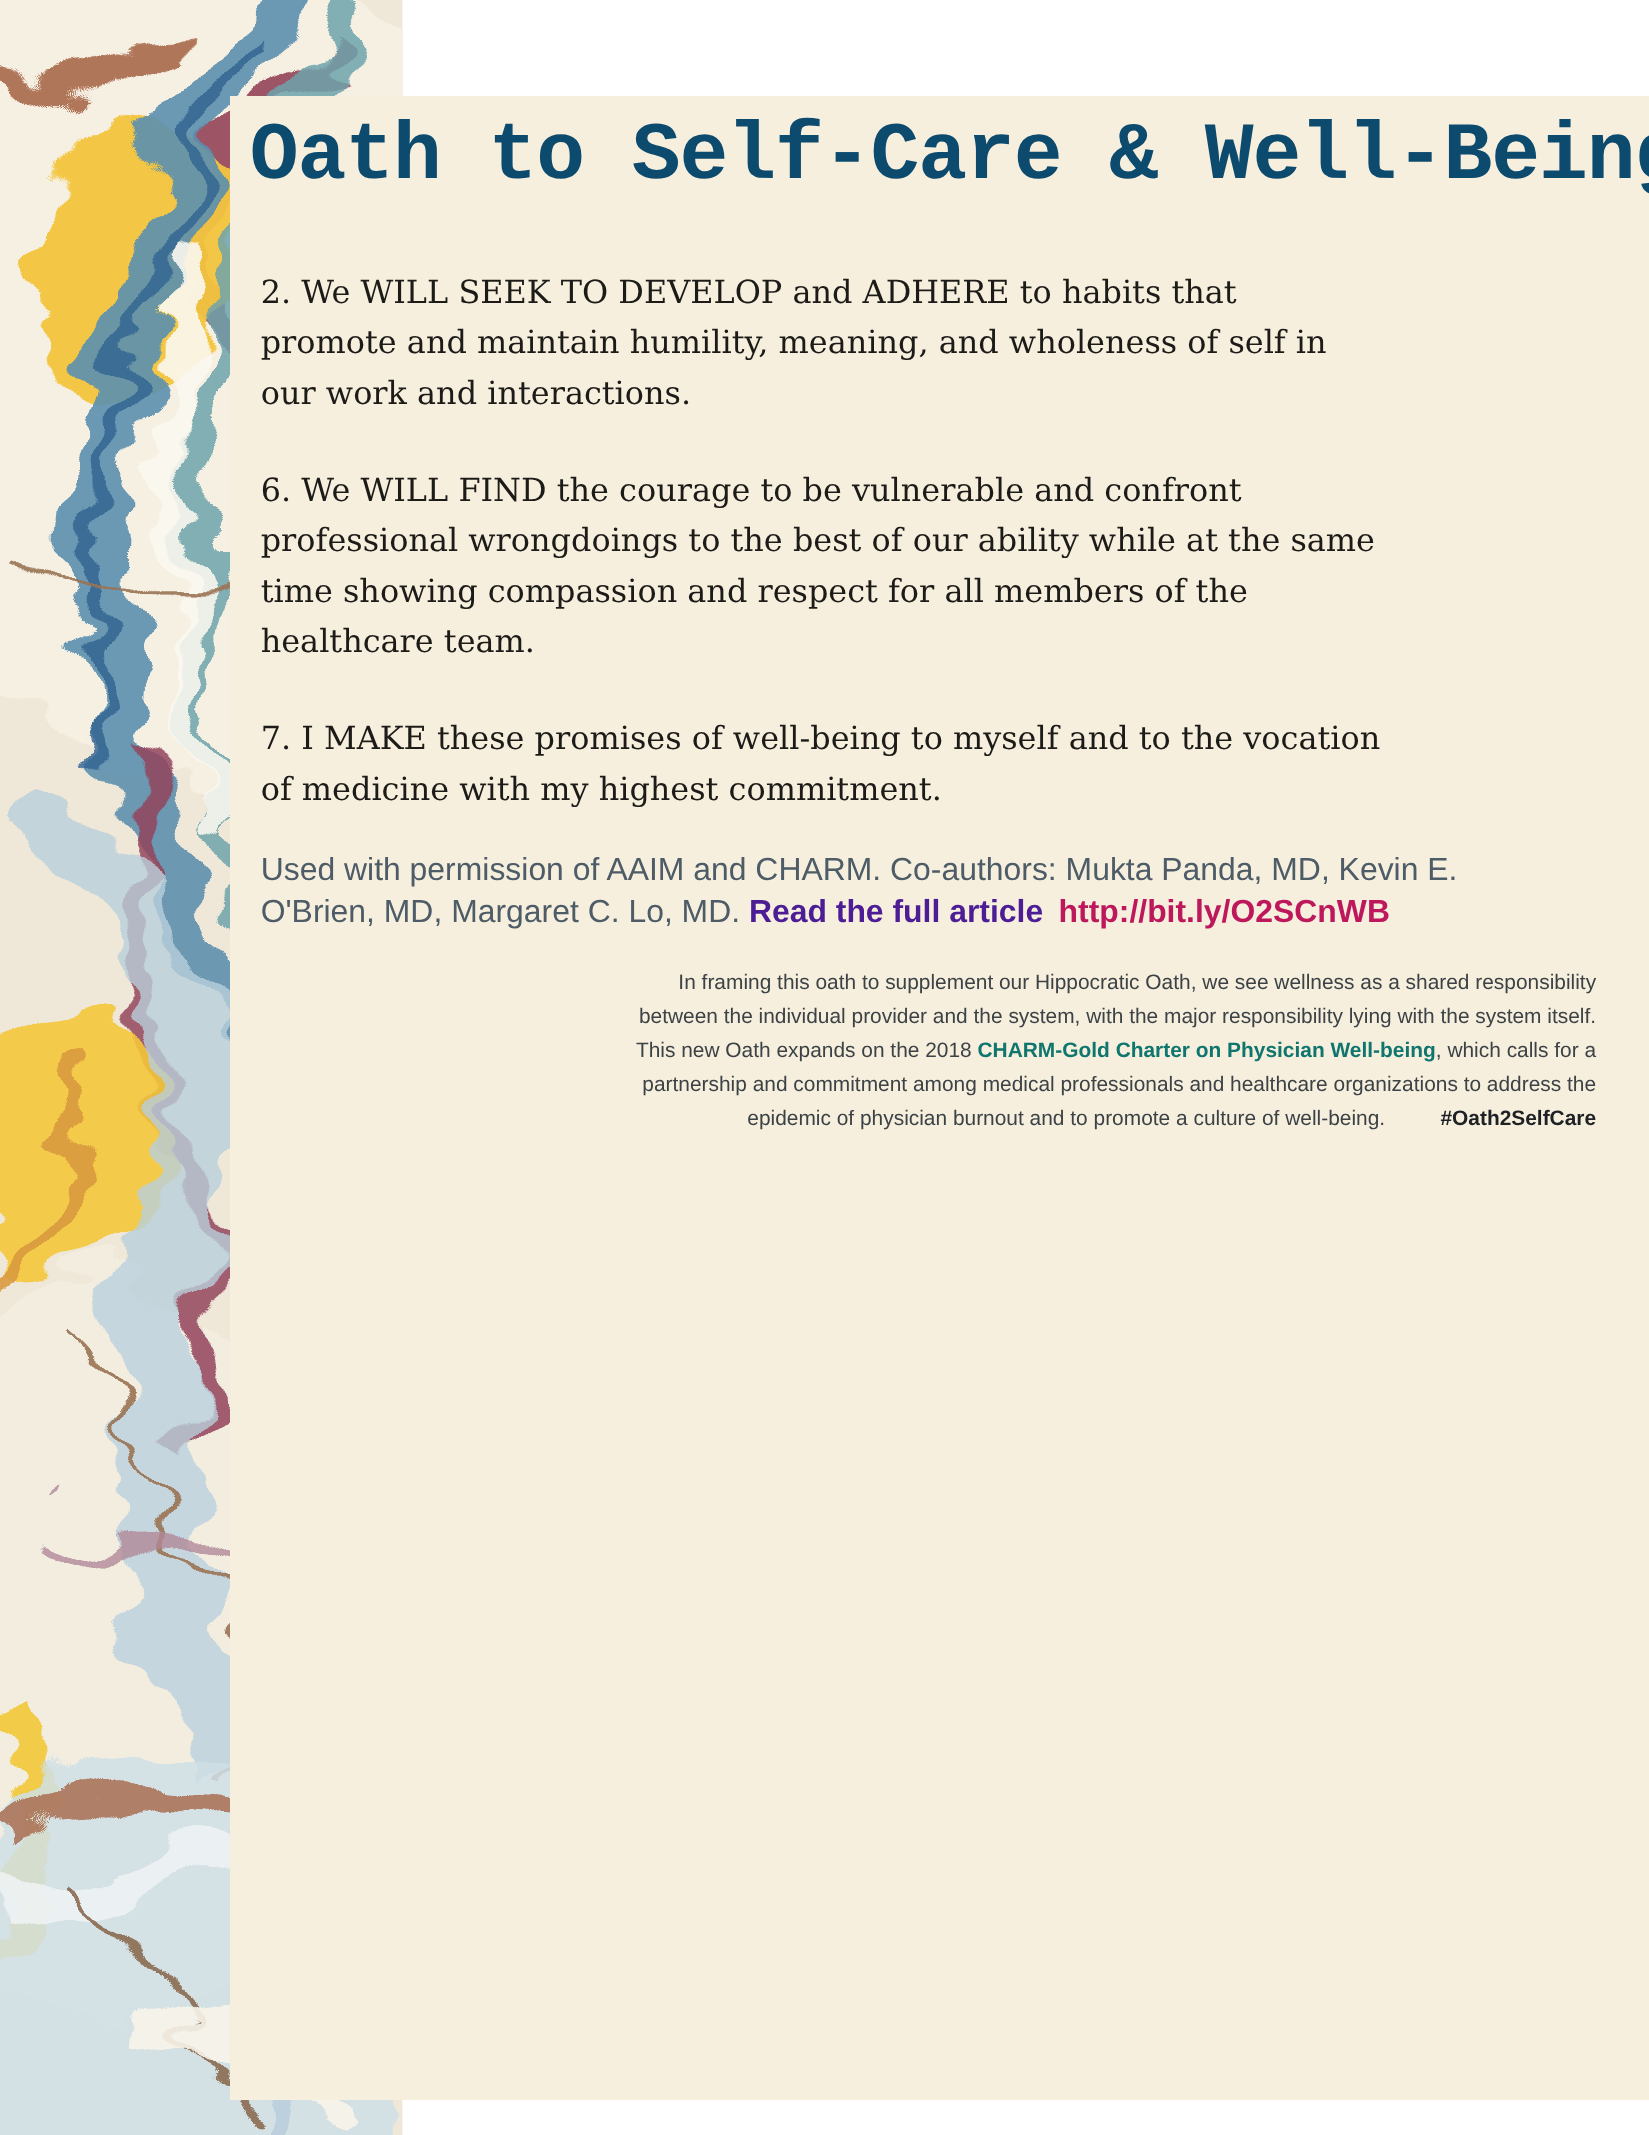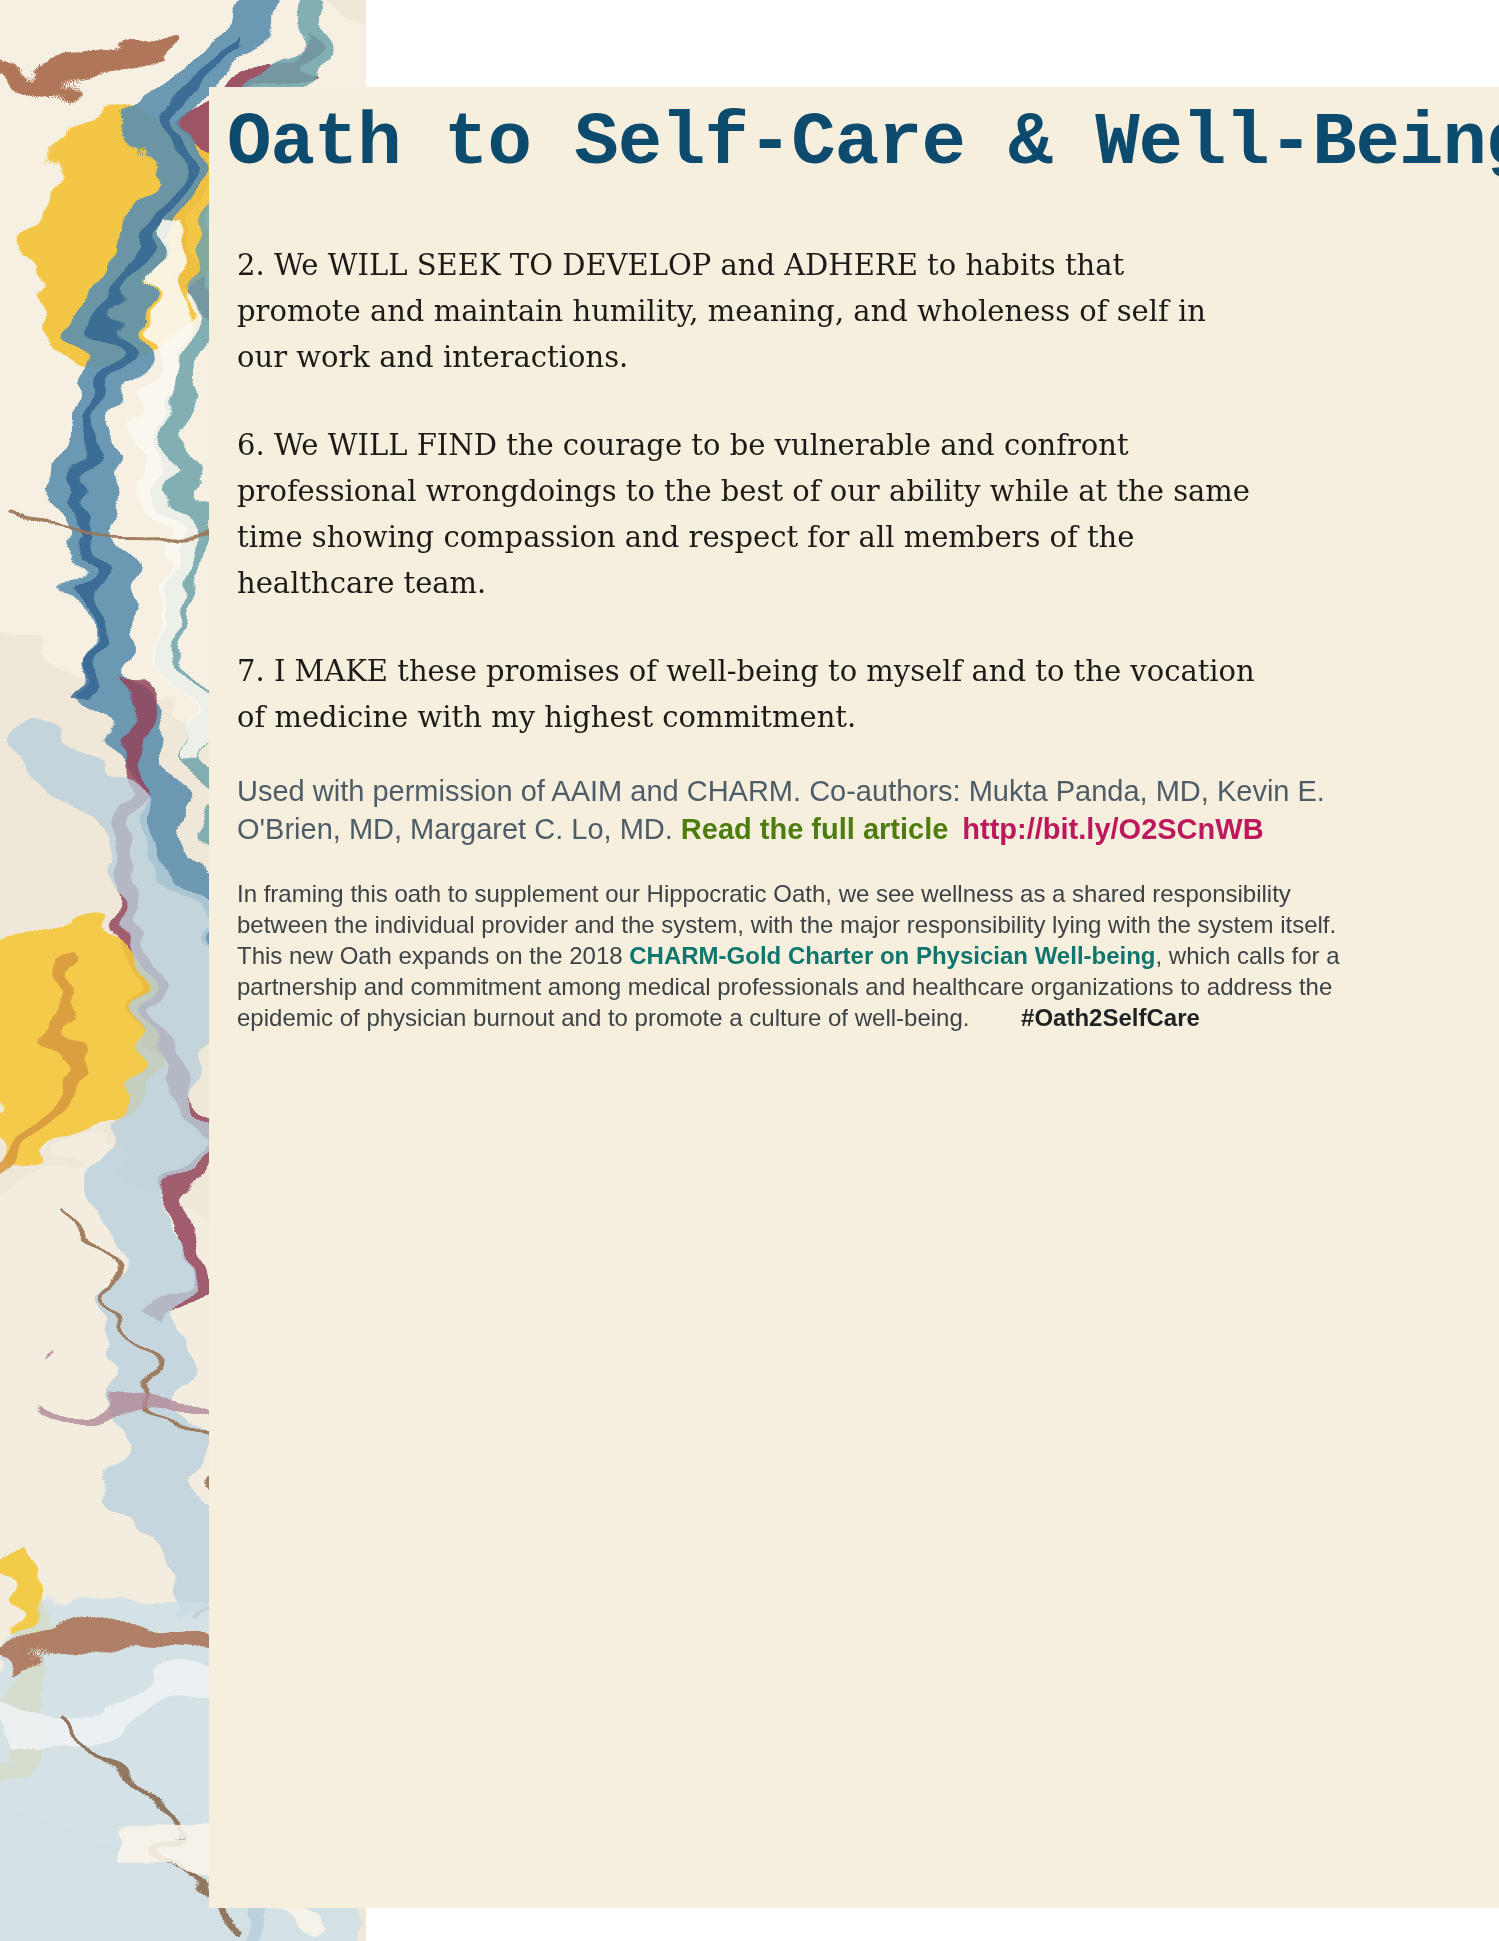"Read the full article" .permission .cta { color: #4d7c0f -> #4c1d95 }
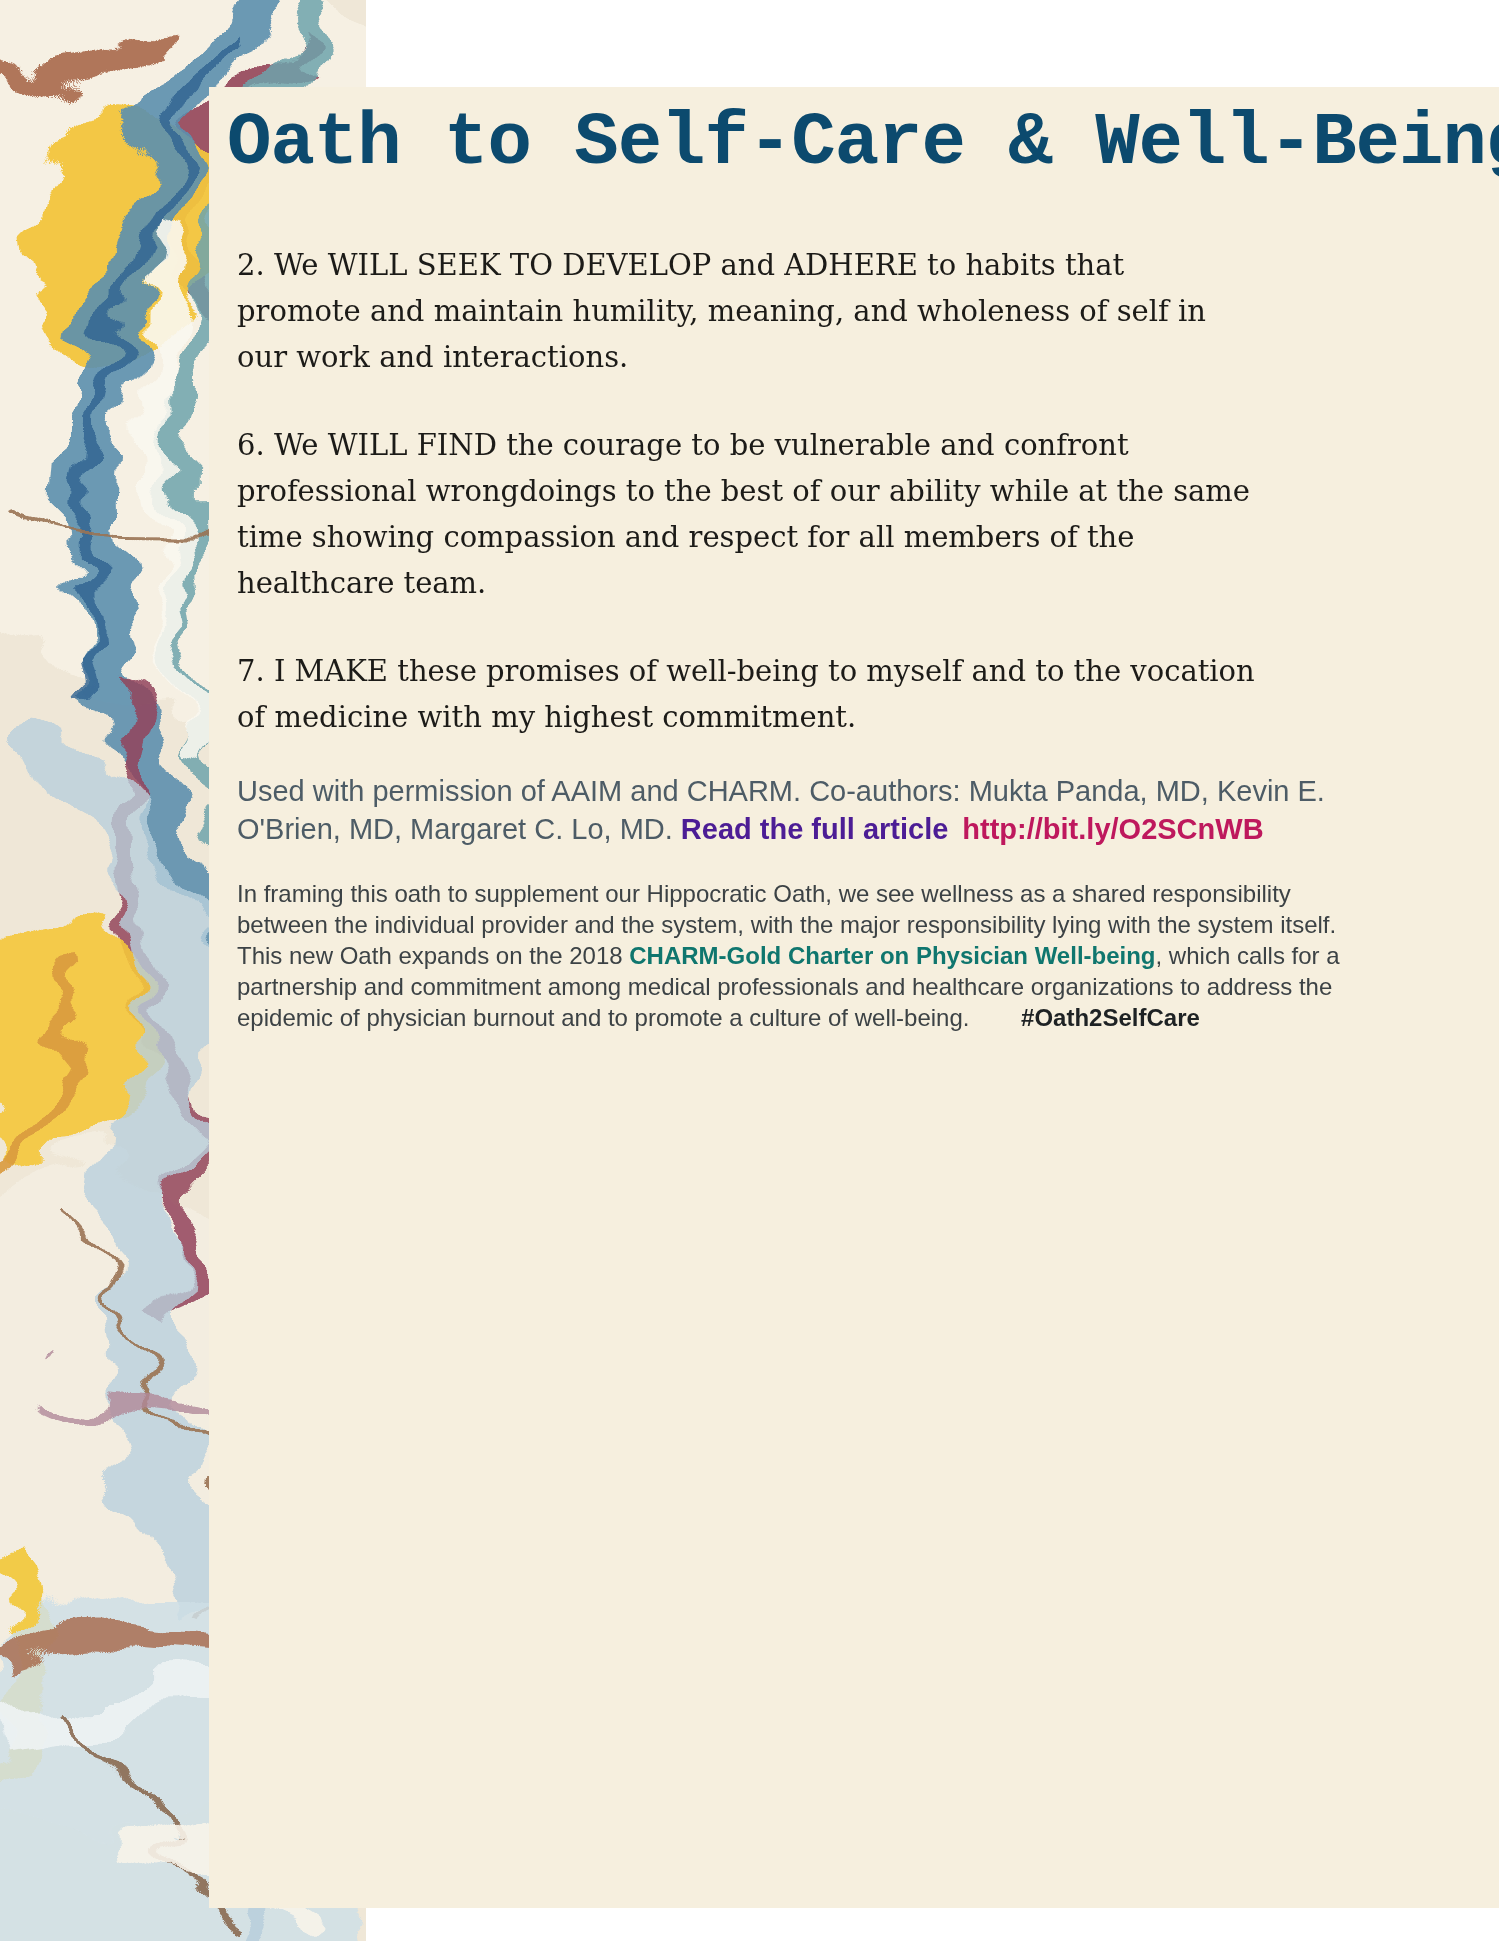"In framing this oath to" .fineprint { font-size: 24px -> 19px; text-align: none -> right }
